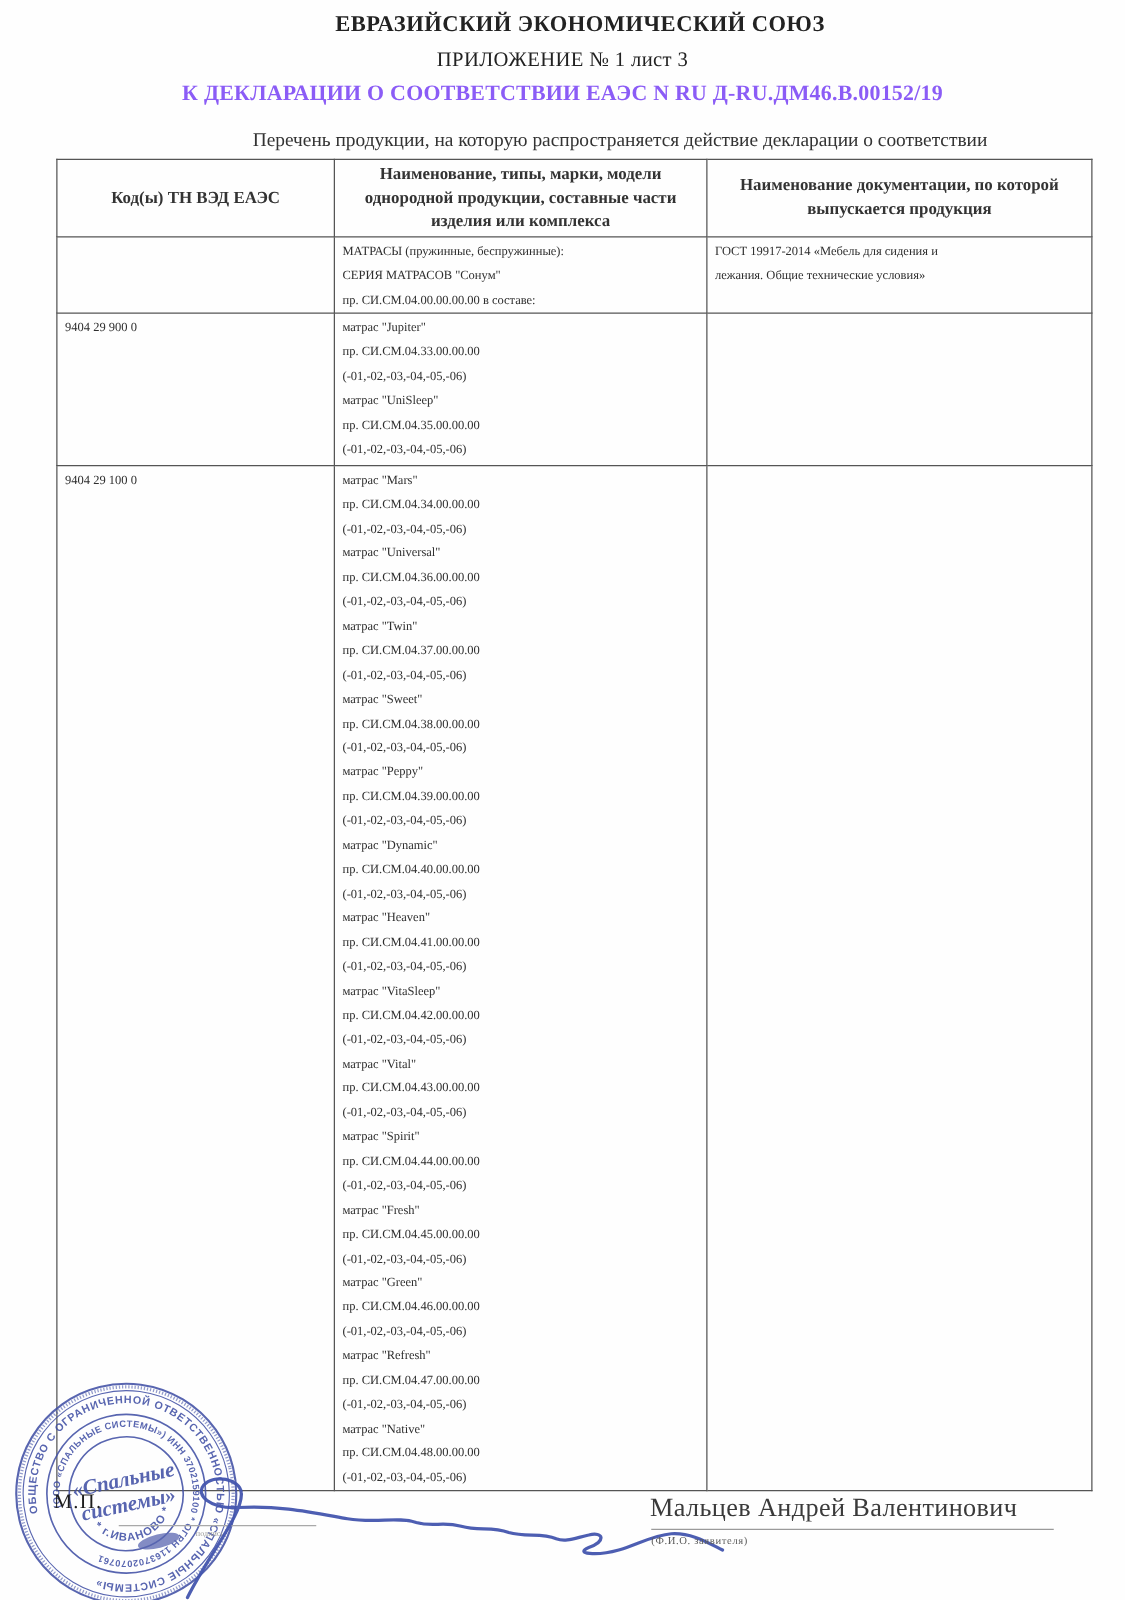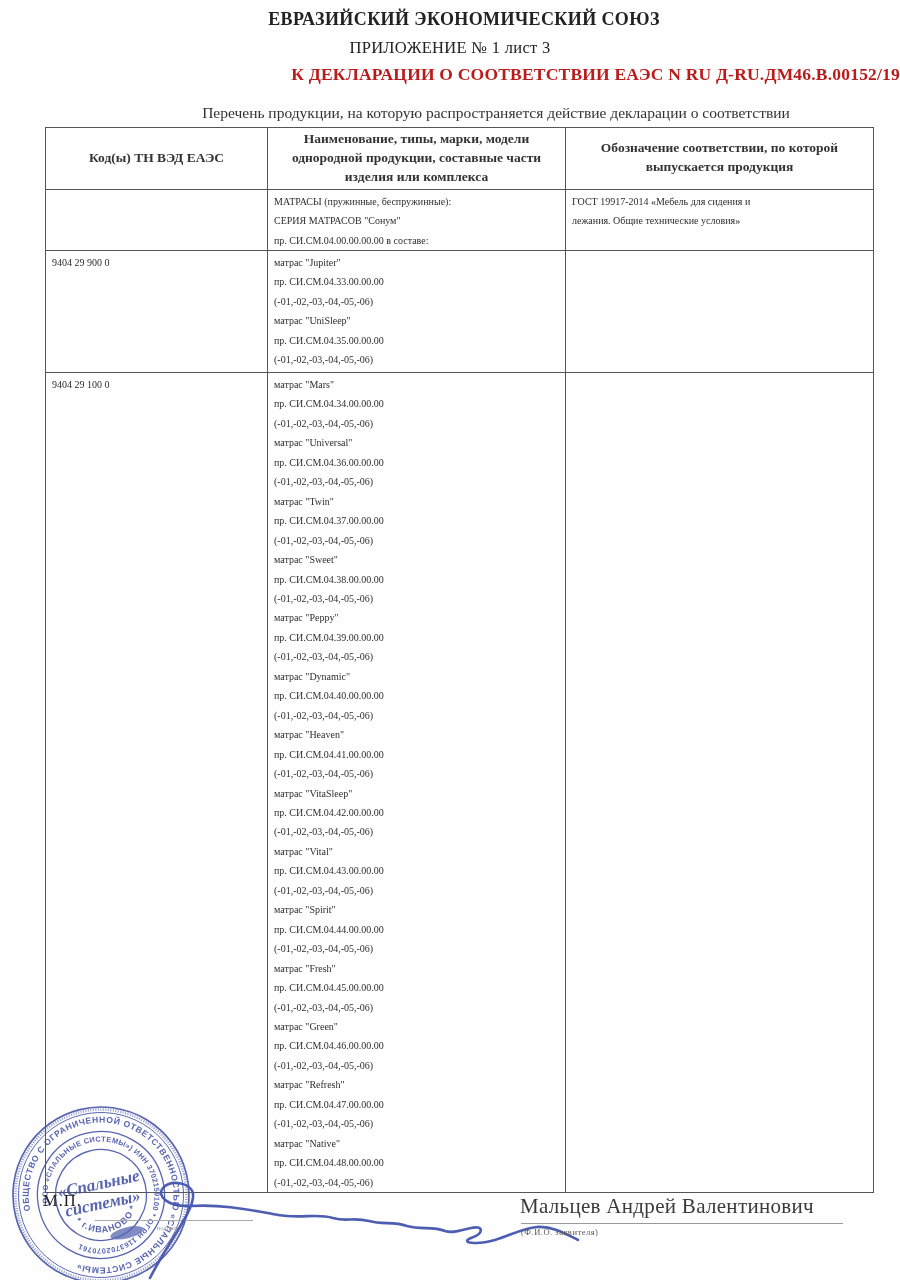"К ДЕКЛАРАЦИИ О СООТВЕТСТВИИ ЕАЭС" .t3 { color: #b91c1c -> #8b5cf6; text-align: right -> none }
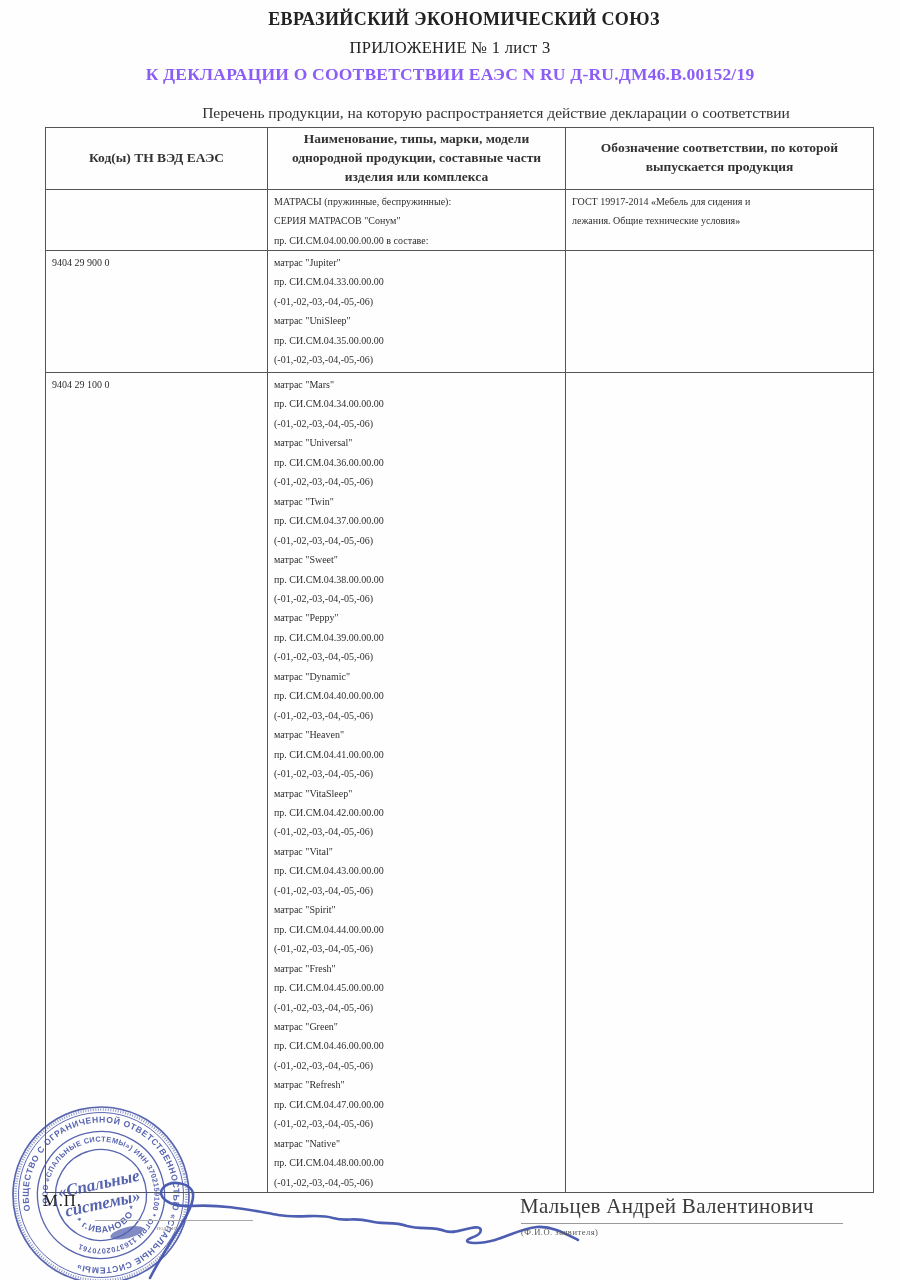"Обозначение соответствии, по которой" th { text: Обозначение соответствии -> Наименование документации }
